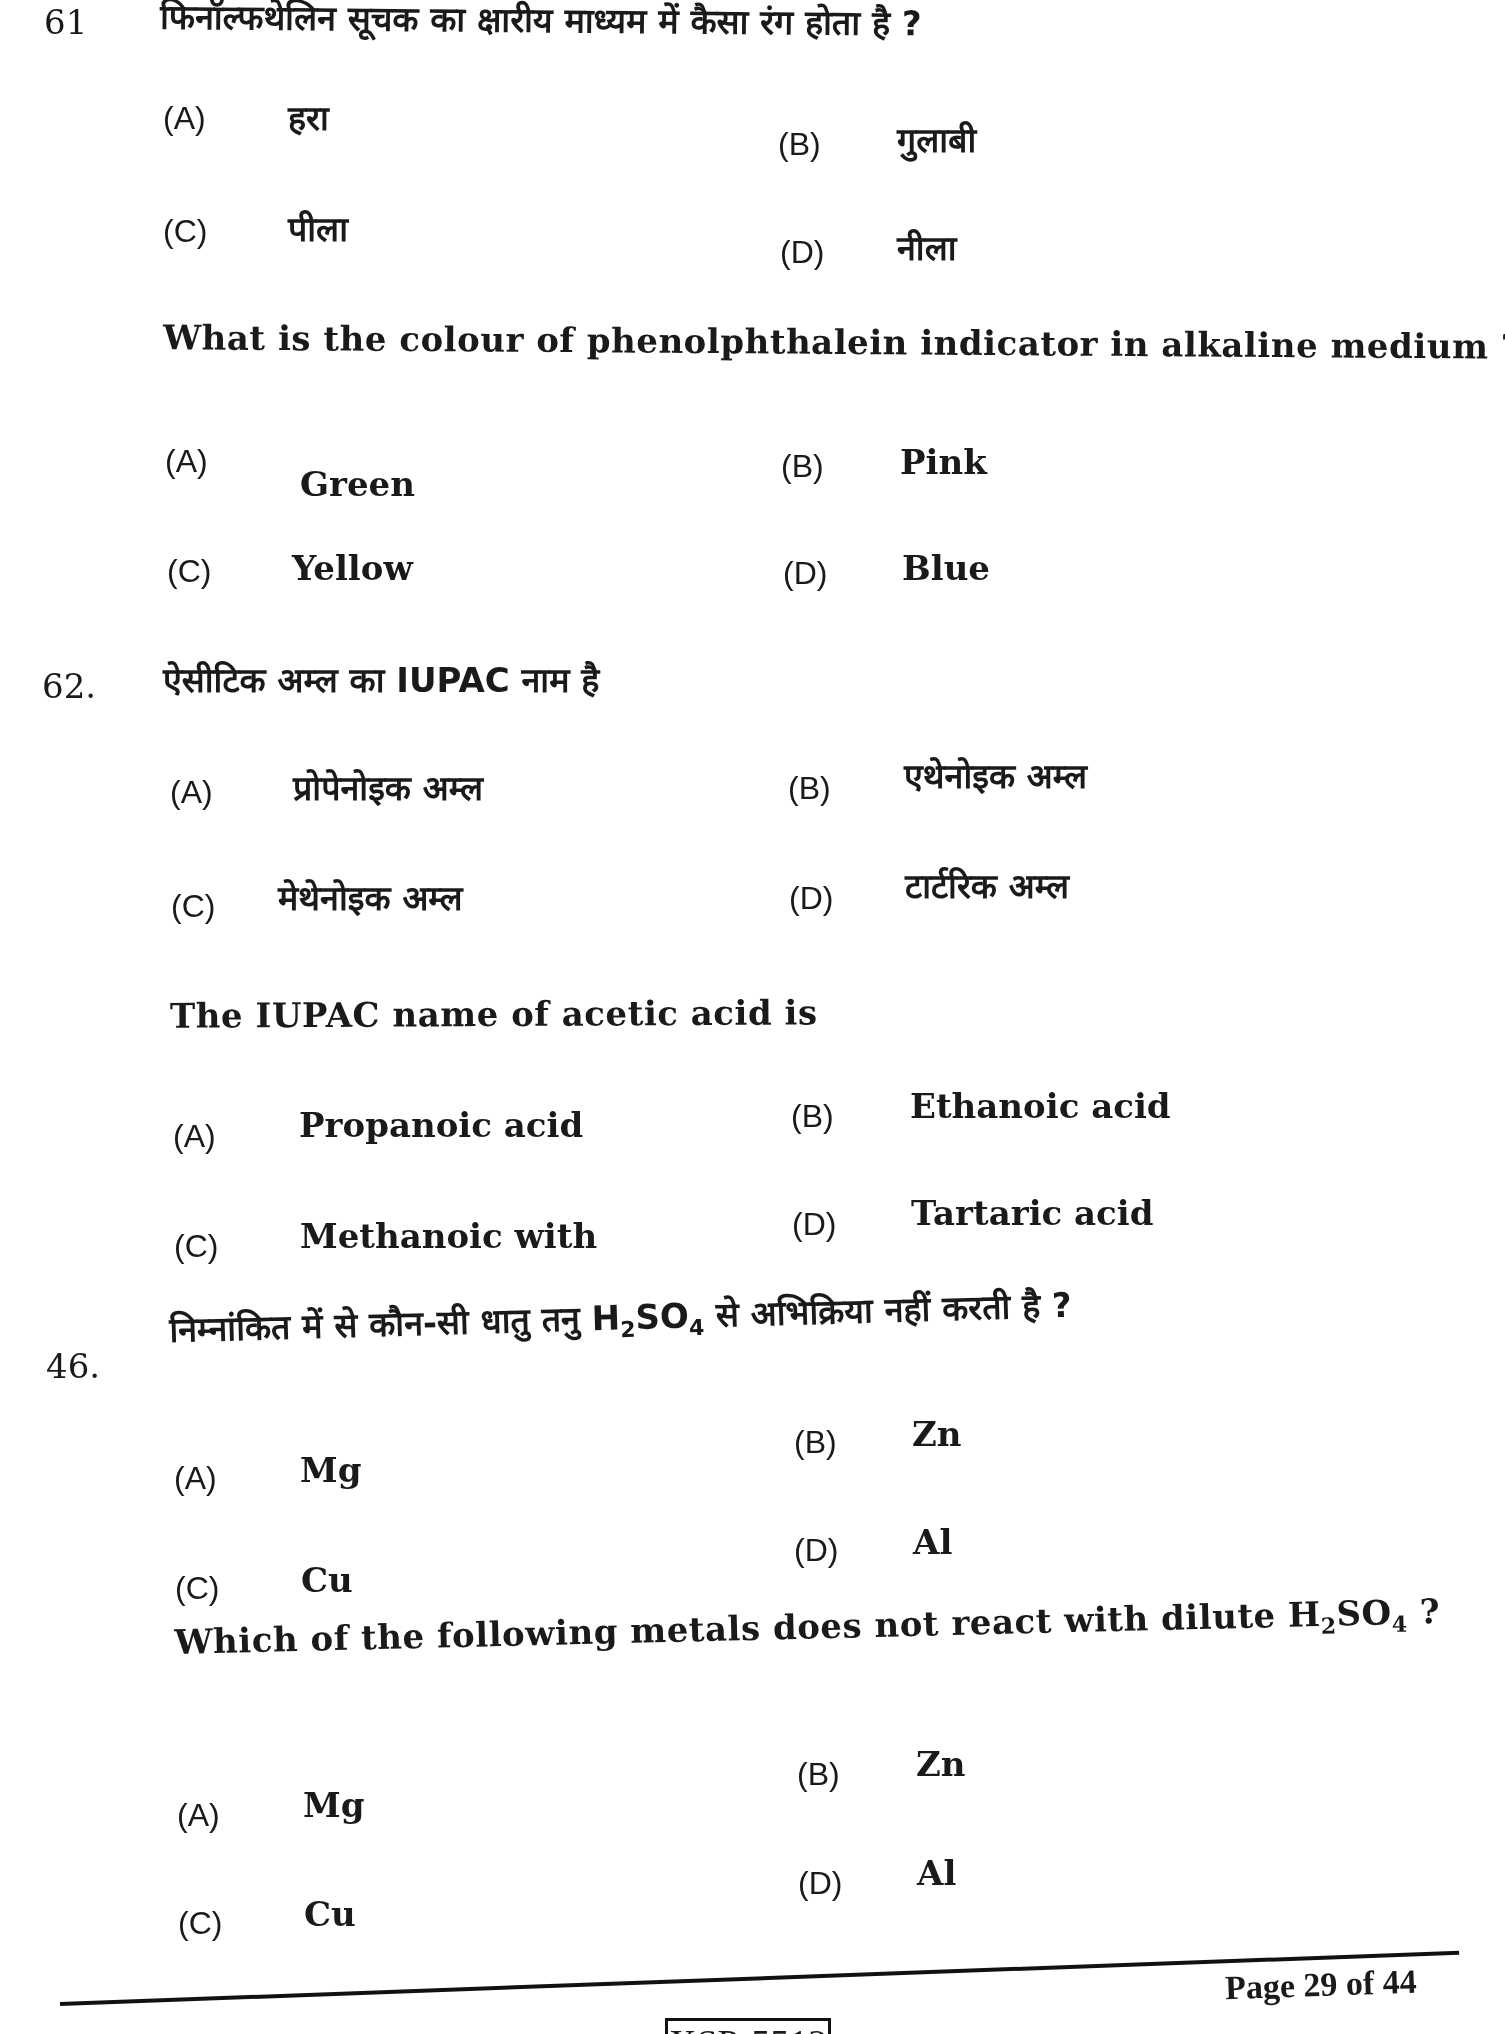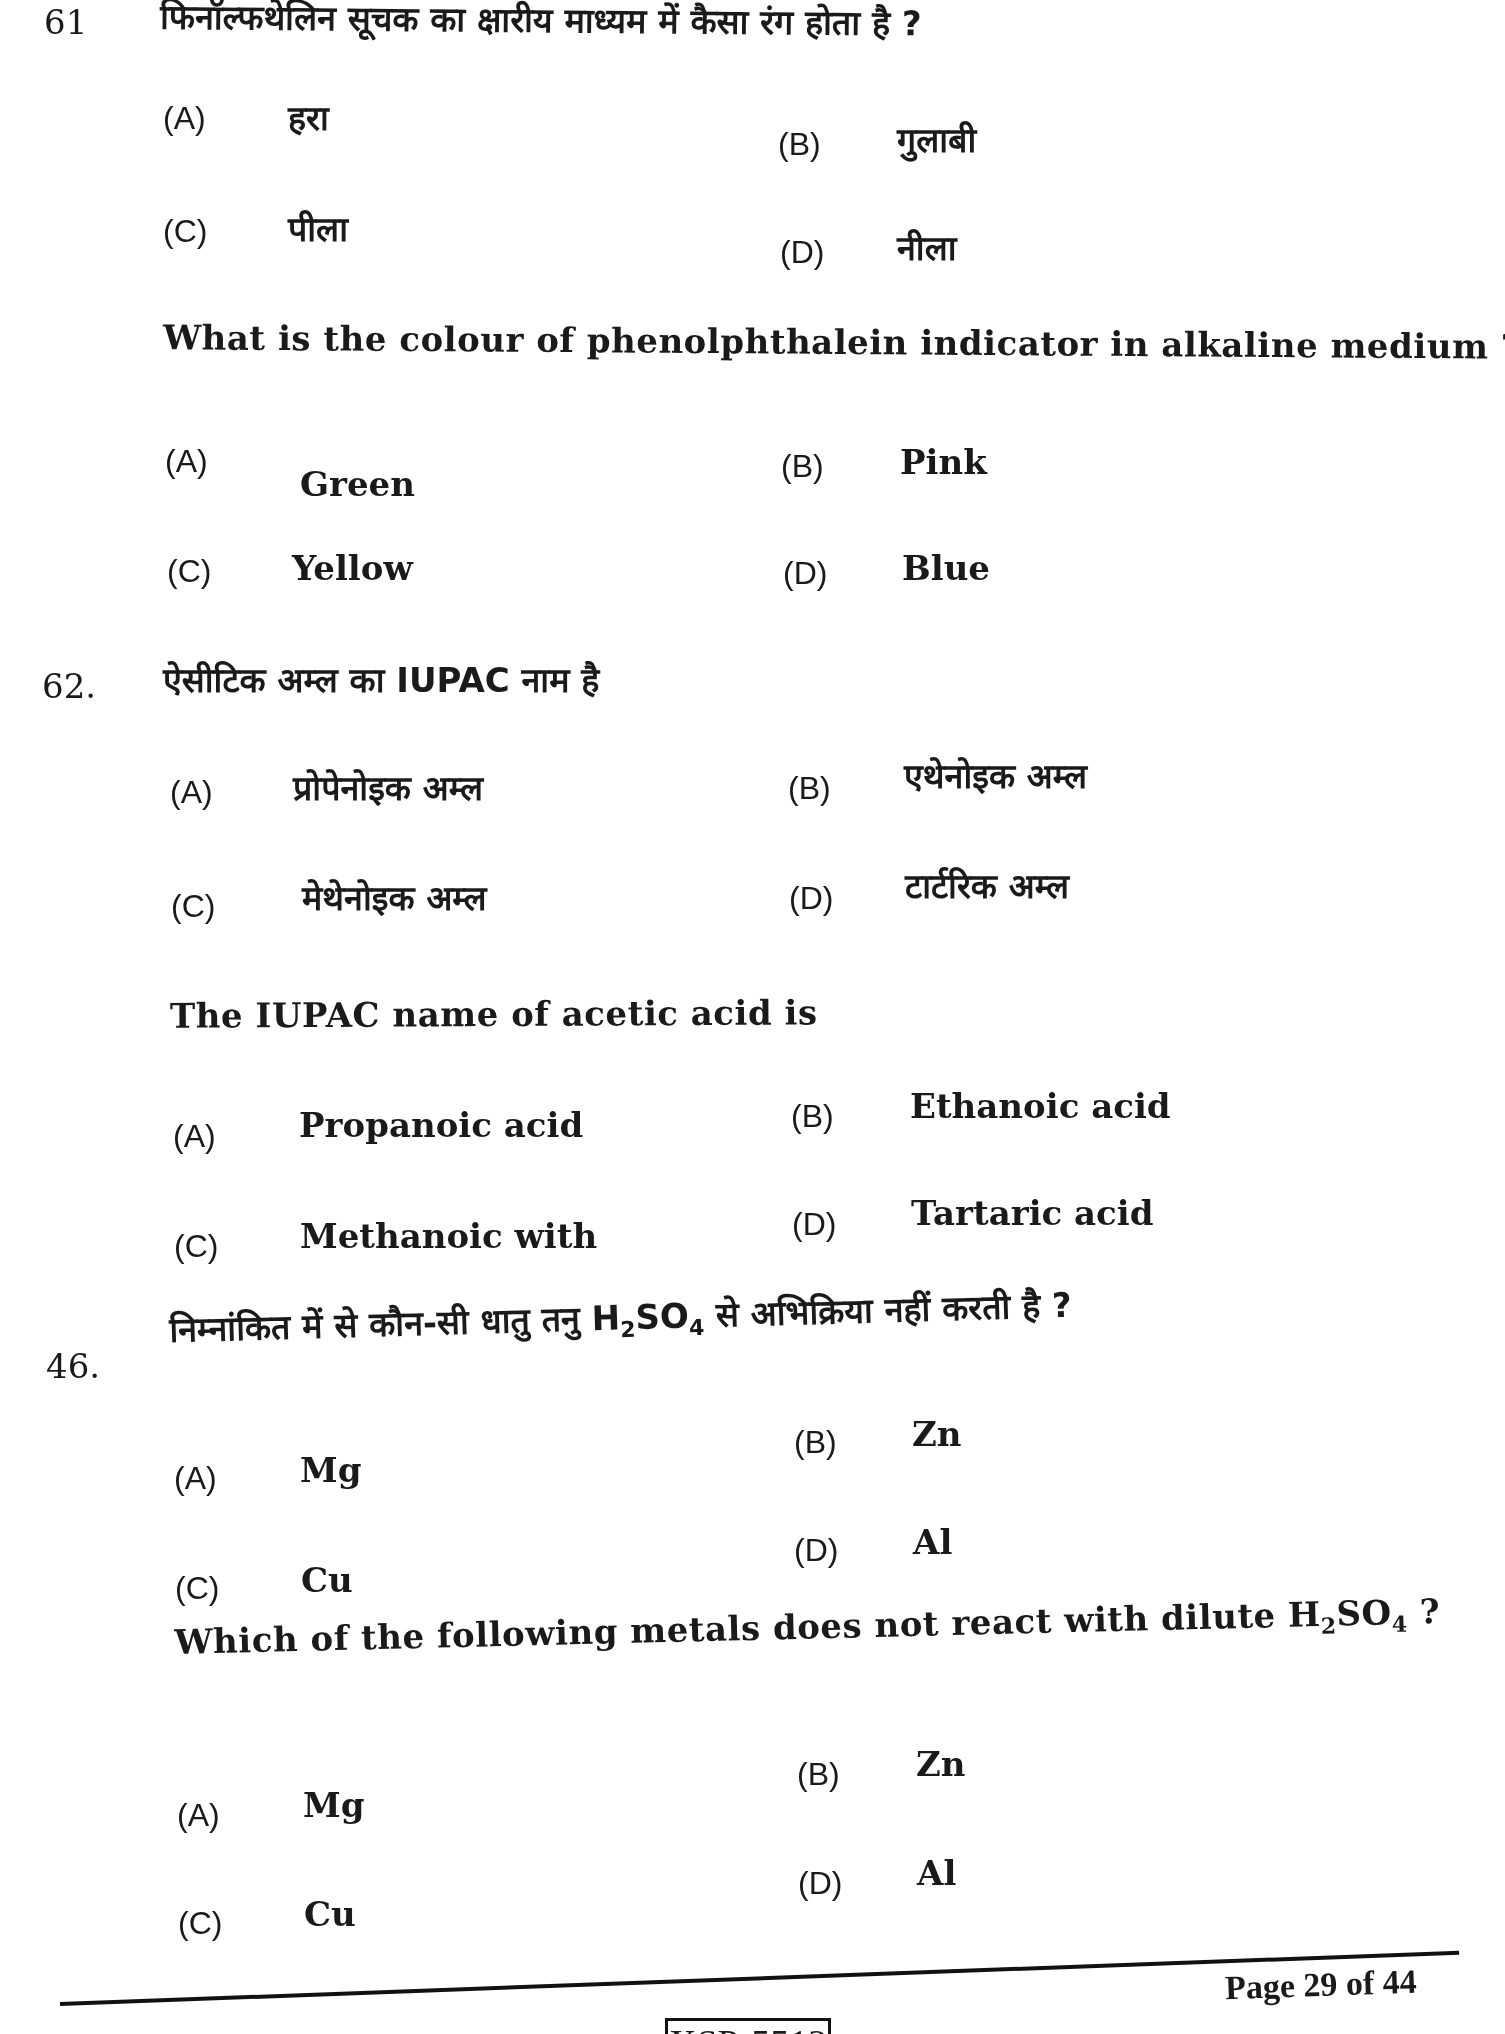"मेथेनोइक अम्ल" div.abs { left: 302px -> 278px }
